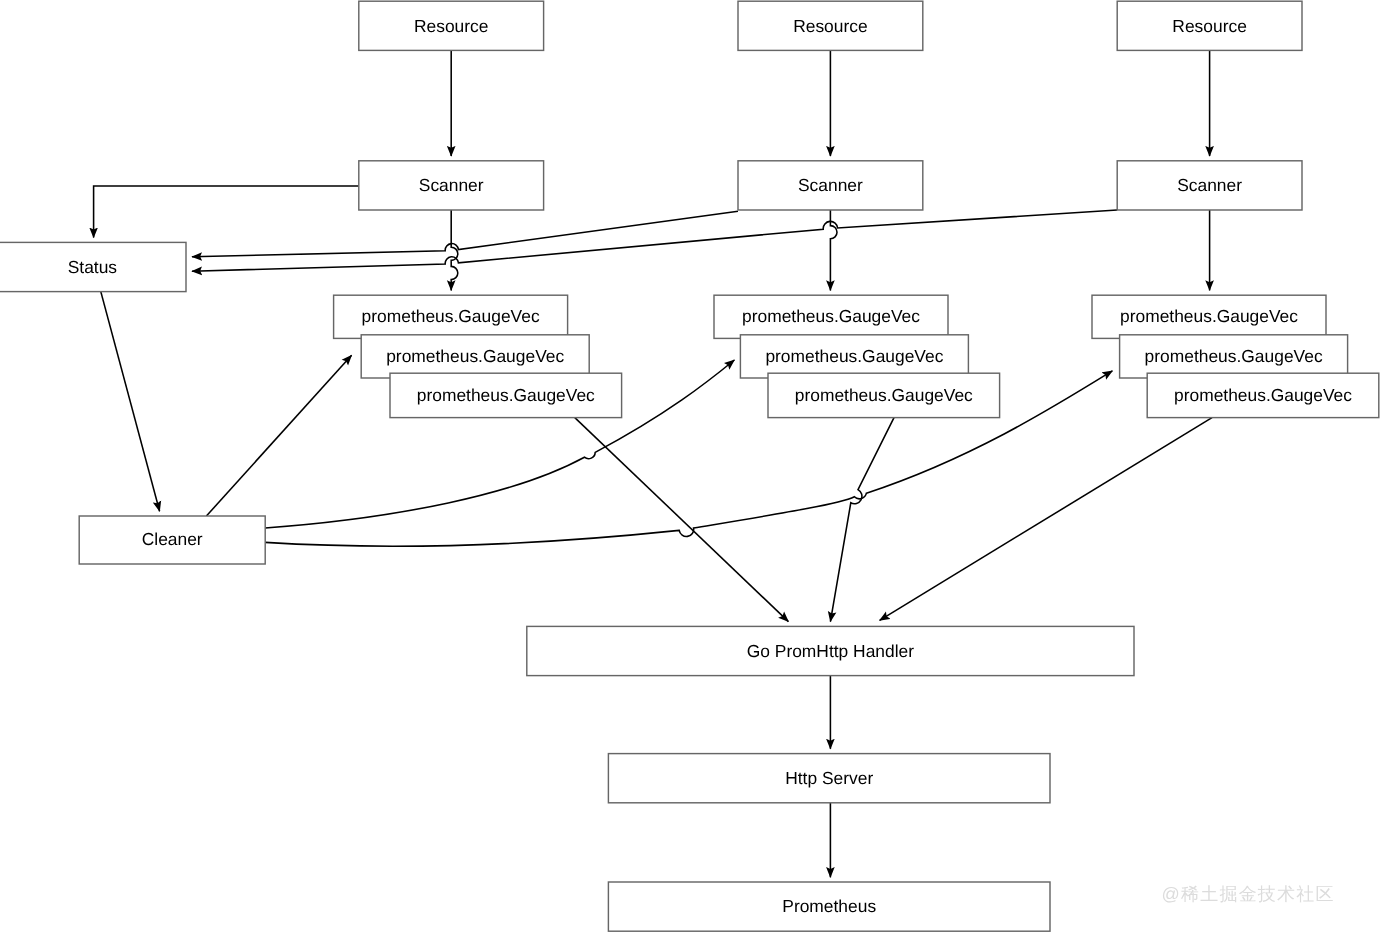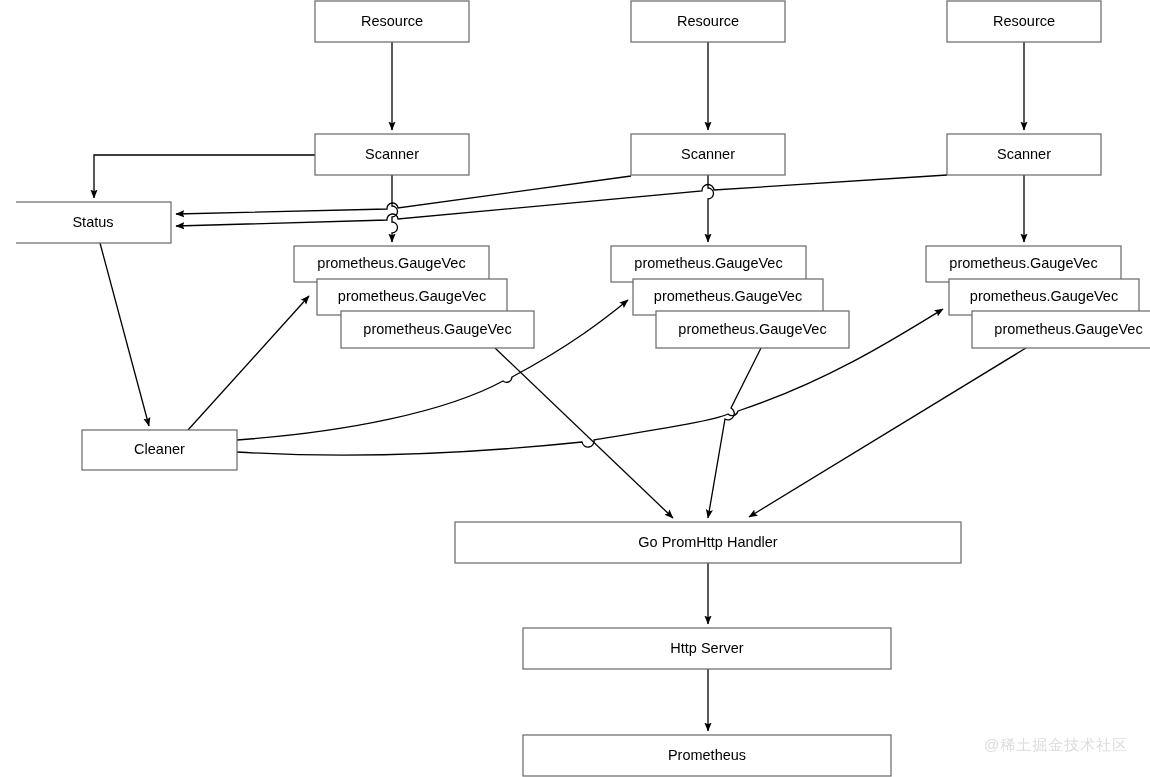"Resource" #diagram-root { left: 16px -> 0 }
